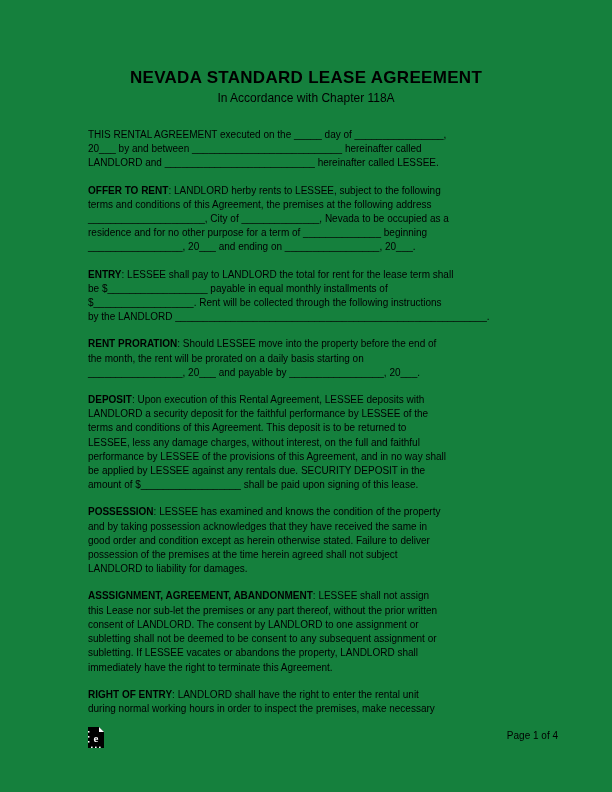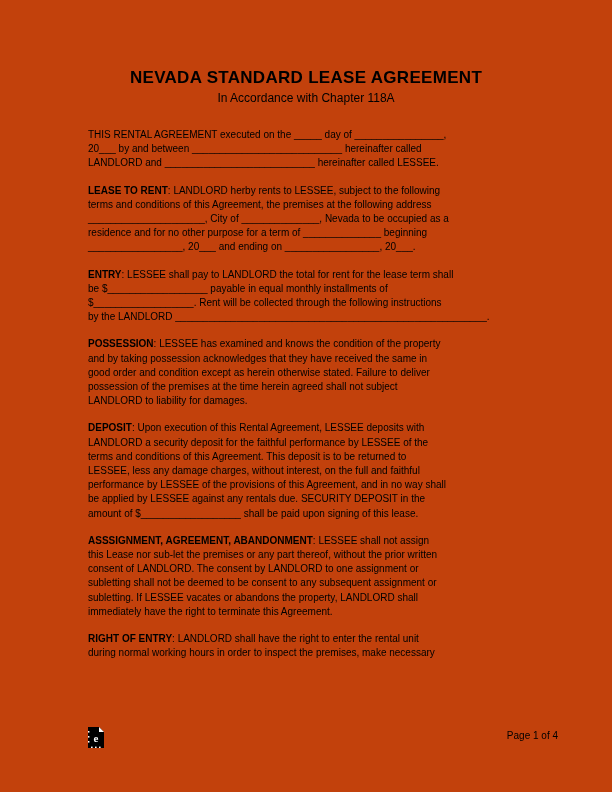"NEVADA STANDARD LEASE AGREEMENT" .page { background: #c2410c -> #15803d }
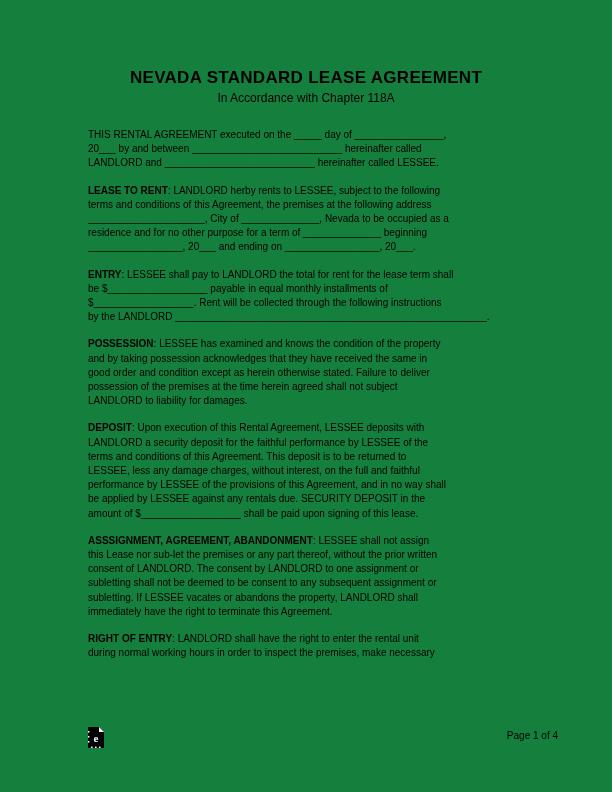"LEASE TO RENT" span.hd { text: LEASE -> OFFER }
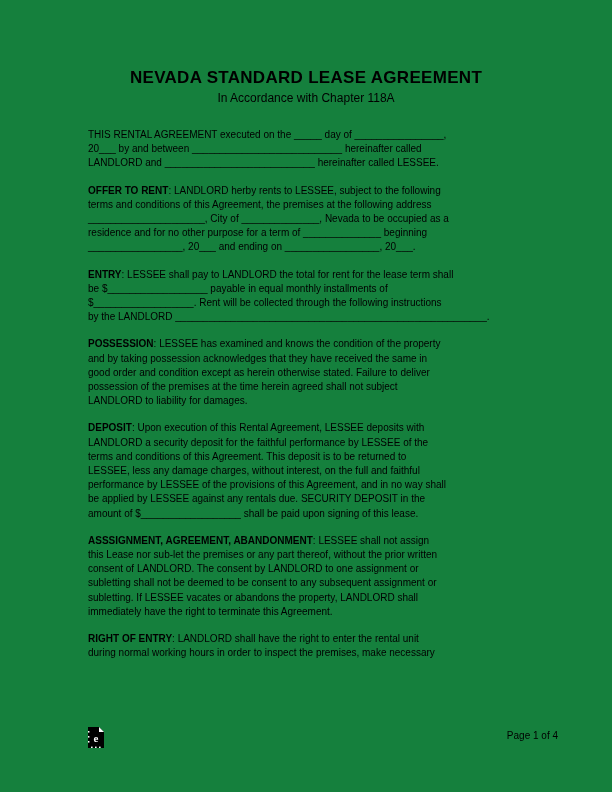"RENT PRORATION: Should LESSEE move" p.para { html: none -> <p><span>RENT PRORATION</span><span>: Should LESSEE move into the property before the end of the month, the rent will be prorated on a daily basis starting on _________________, 20___ and payable by _________________, 20___.</span></p> }
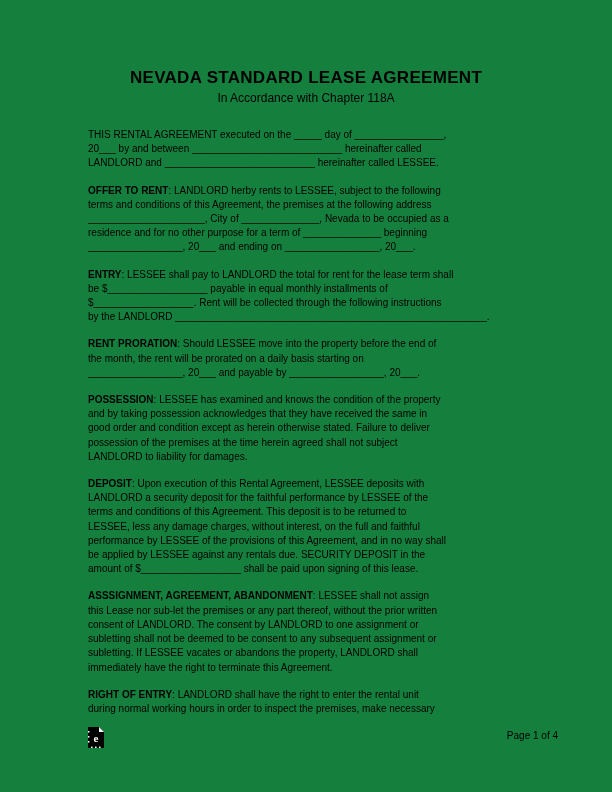"POSSESSION: LESSEE has examined and" p.para { order: before "DEPOSIT: Upon execution of this" -> after "DEPOSIT: Upon execution of this" }
